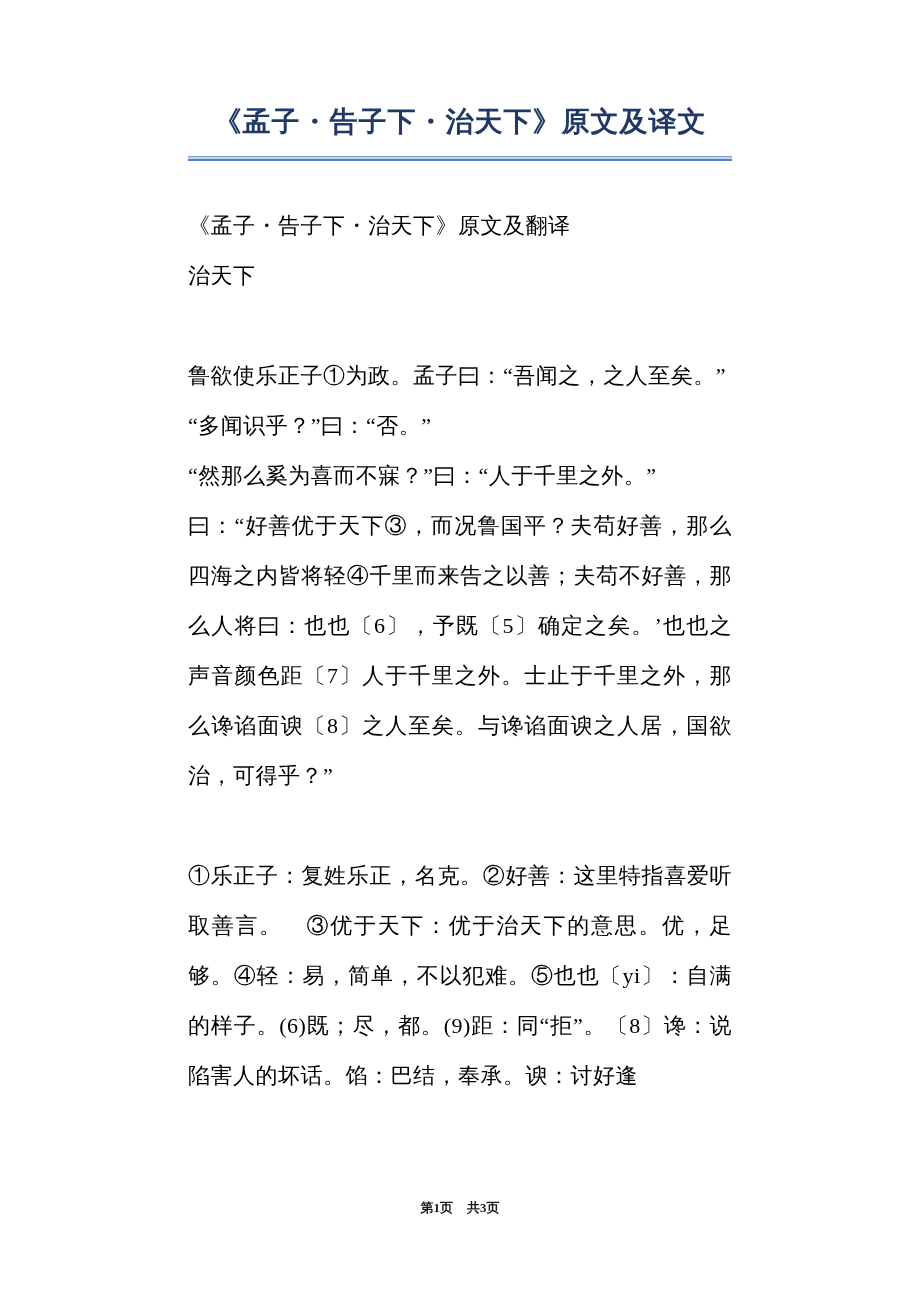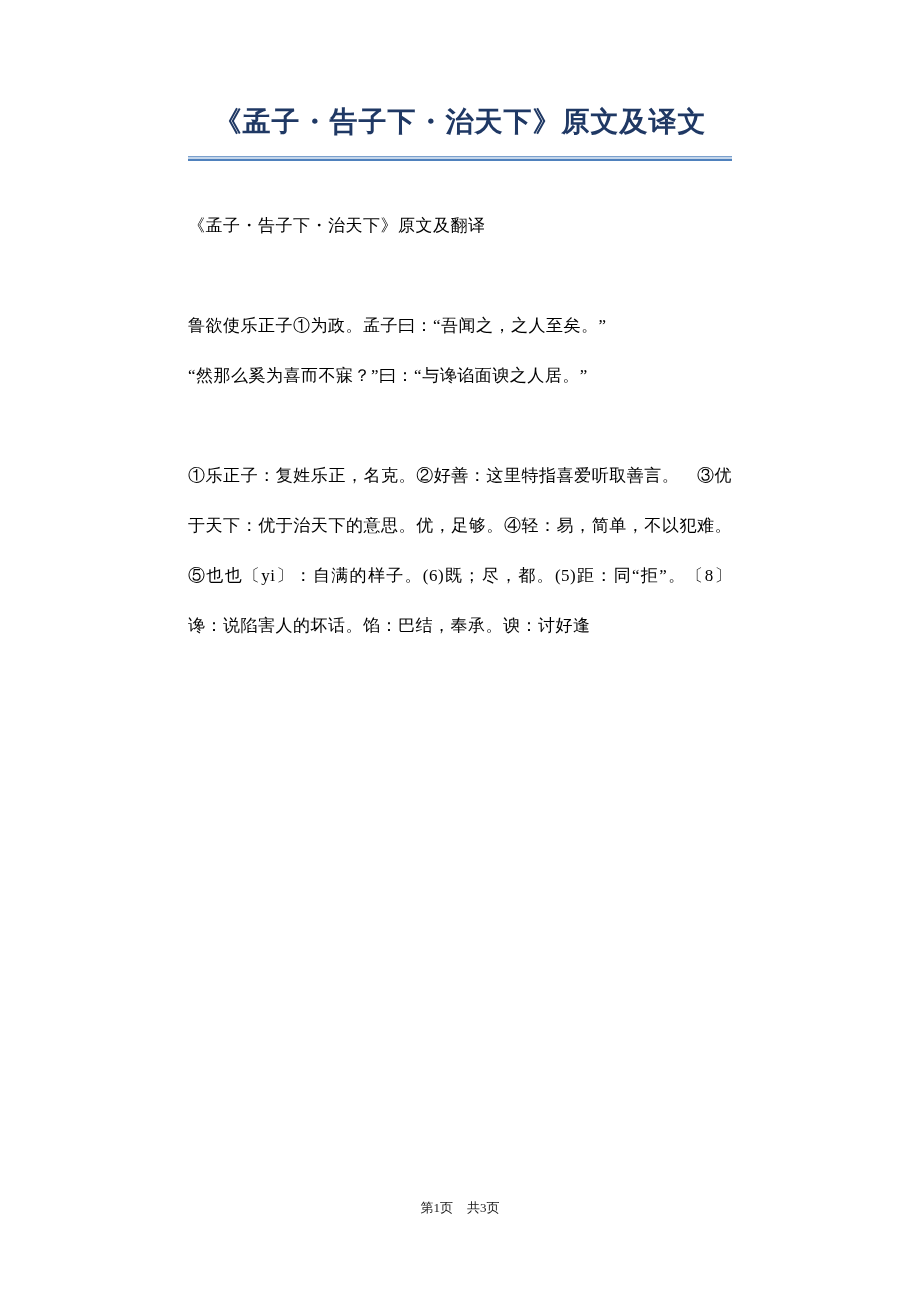"《孟子・告子下・治天下》原文及翻译" .content p { font-size: 17px -> 22px }
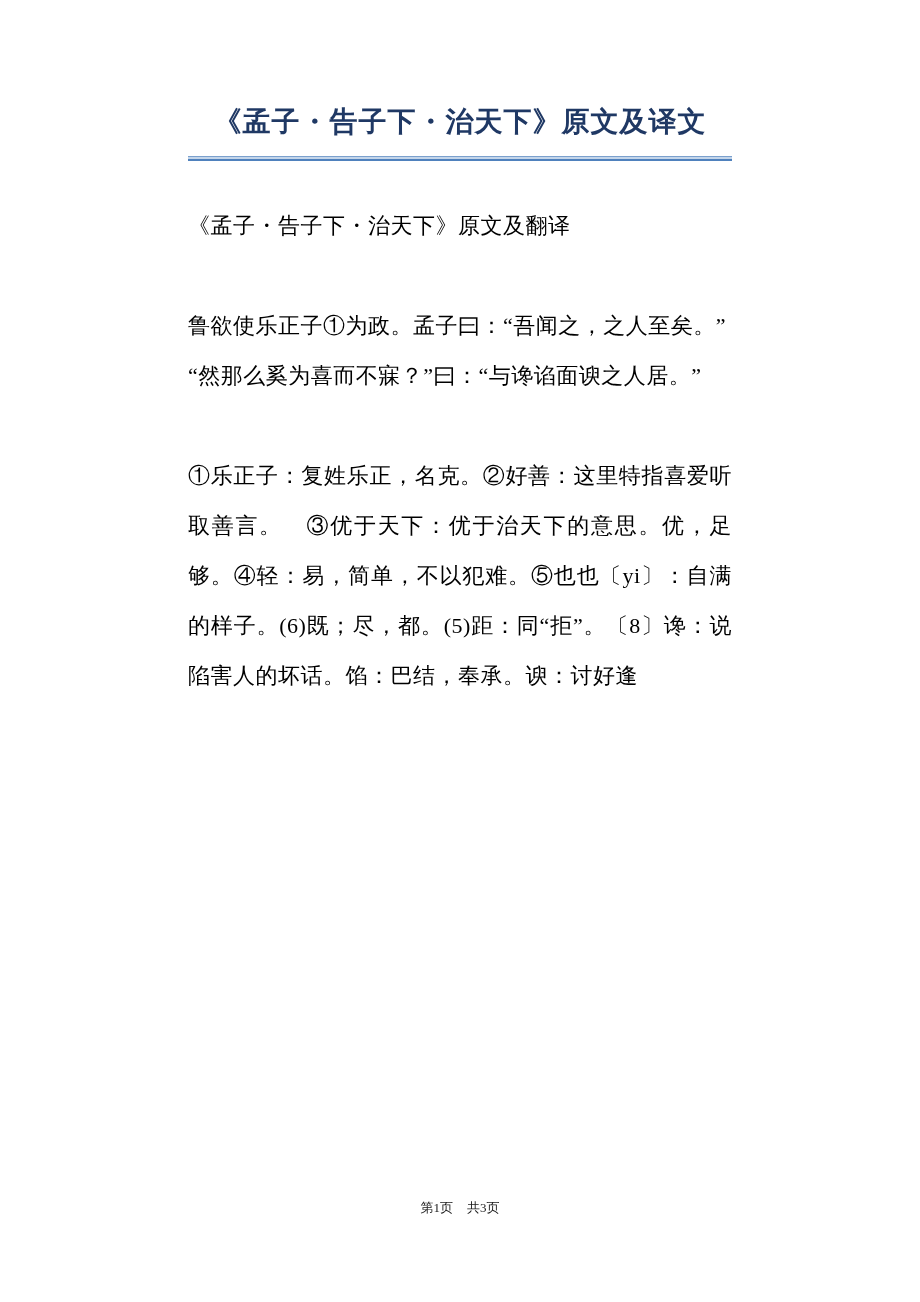"治天下" p { html: none -> <p>治天下</p> }
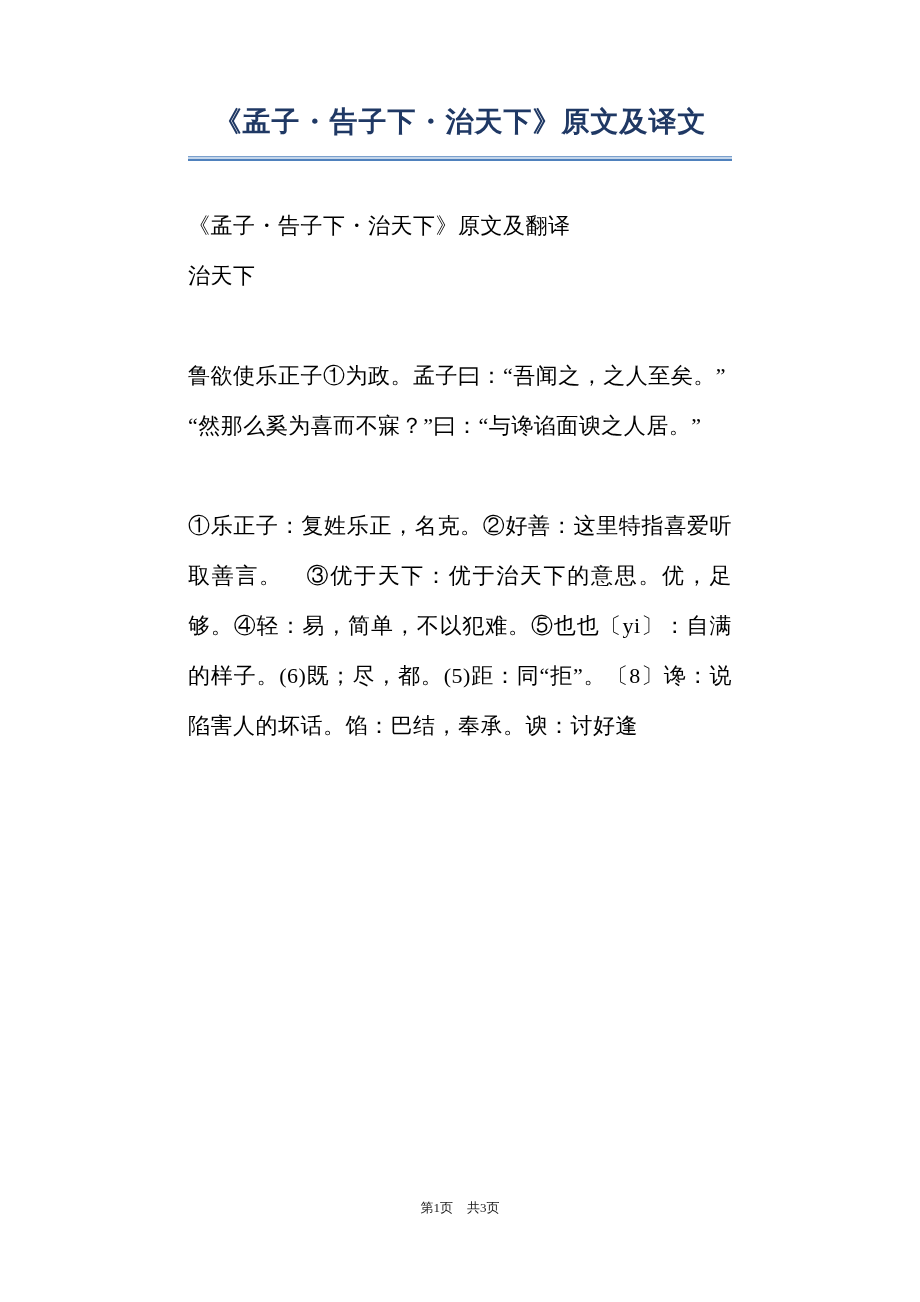"“多闻识乎？”曰：“否。”" p { html: none -> <p>“多闻识乎？”曰：“否。”</p> }
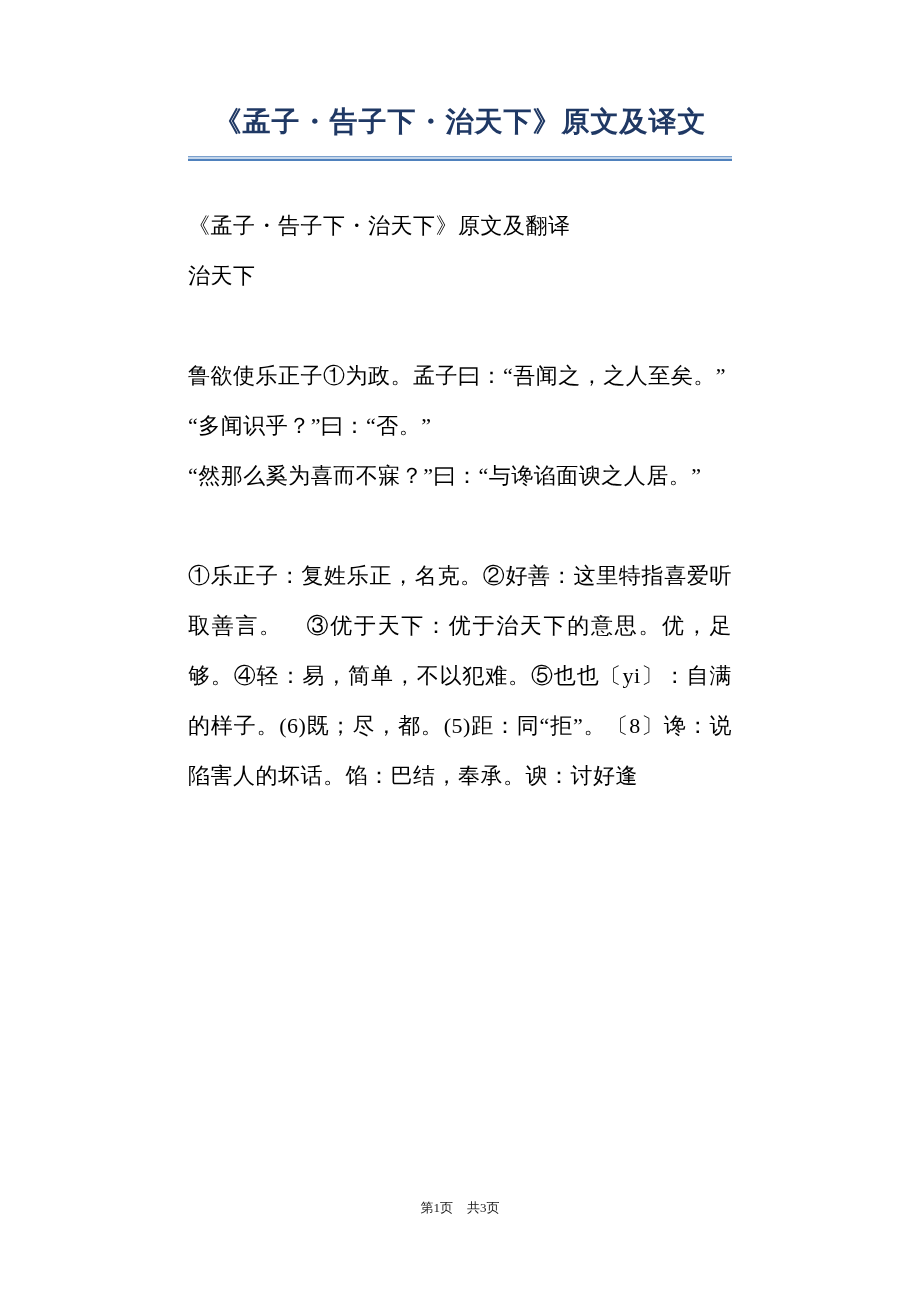"“然那么奚为喜而不寐？”曰：“与谗谄面谀之人居。”" p { text: 与谗谄面谀之人居 -> 人于千里之外 }
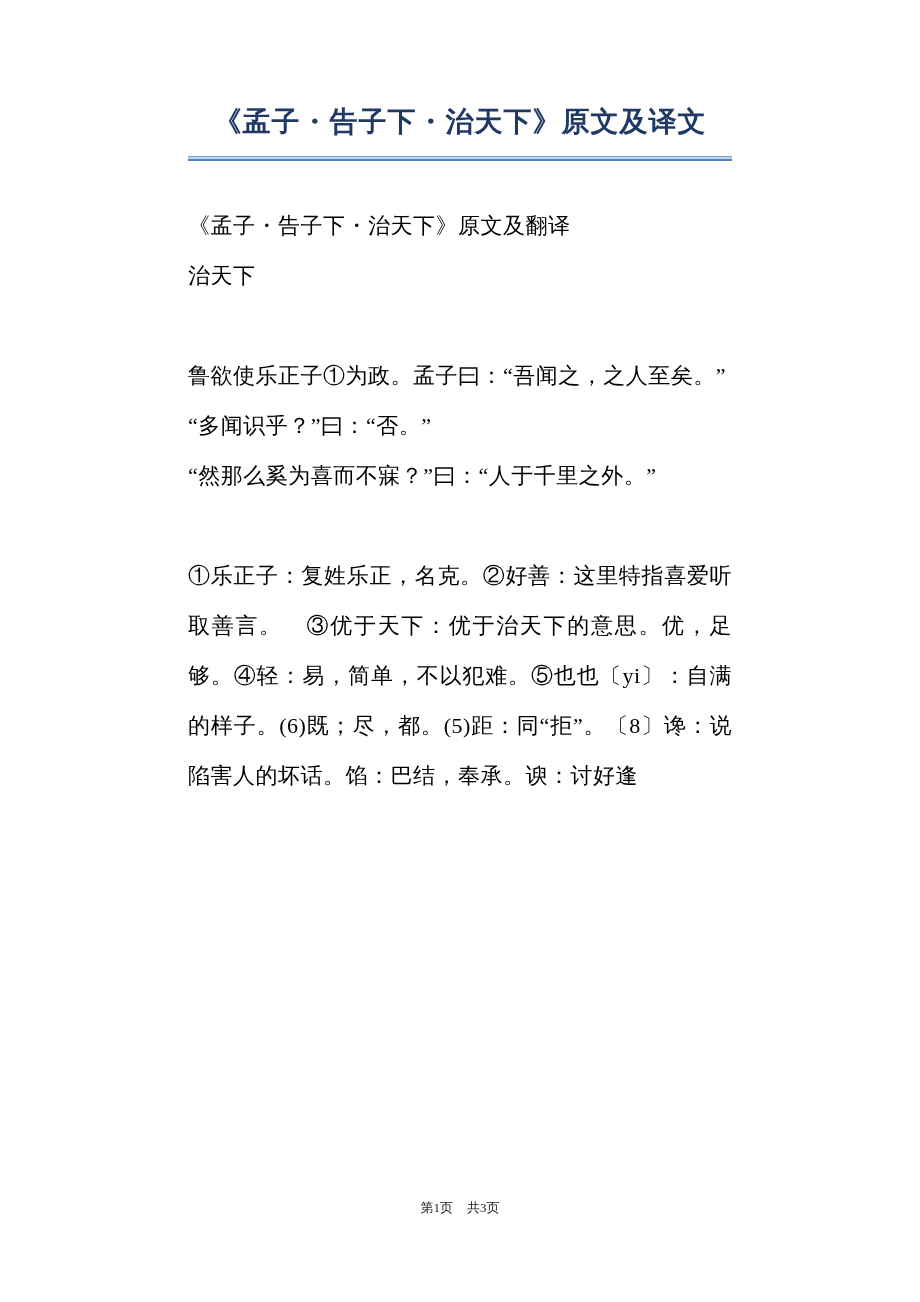"曰：“好善优于天下③，而况鲁国平？夫苟好善，那么四海之内皆将轻④千里而来告之以善" p { html: none -> <p>曰：“好善优于天下③，而况鲁国平？夫苟好善，那么四海之内皆将轻④千里而来告之以善；夫苟不好善，那么人将曰：也也〔6〕，予既〔5〕确定之矣。’也也之声音颜色距〔7〕人于千里之外。士止于千里之外，那么谗谄面谀〔8〕之人至矣。与谗谄面谀之人居，国欲治，可得乎？”</p> }
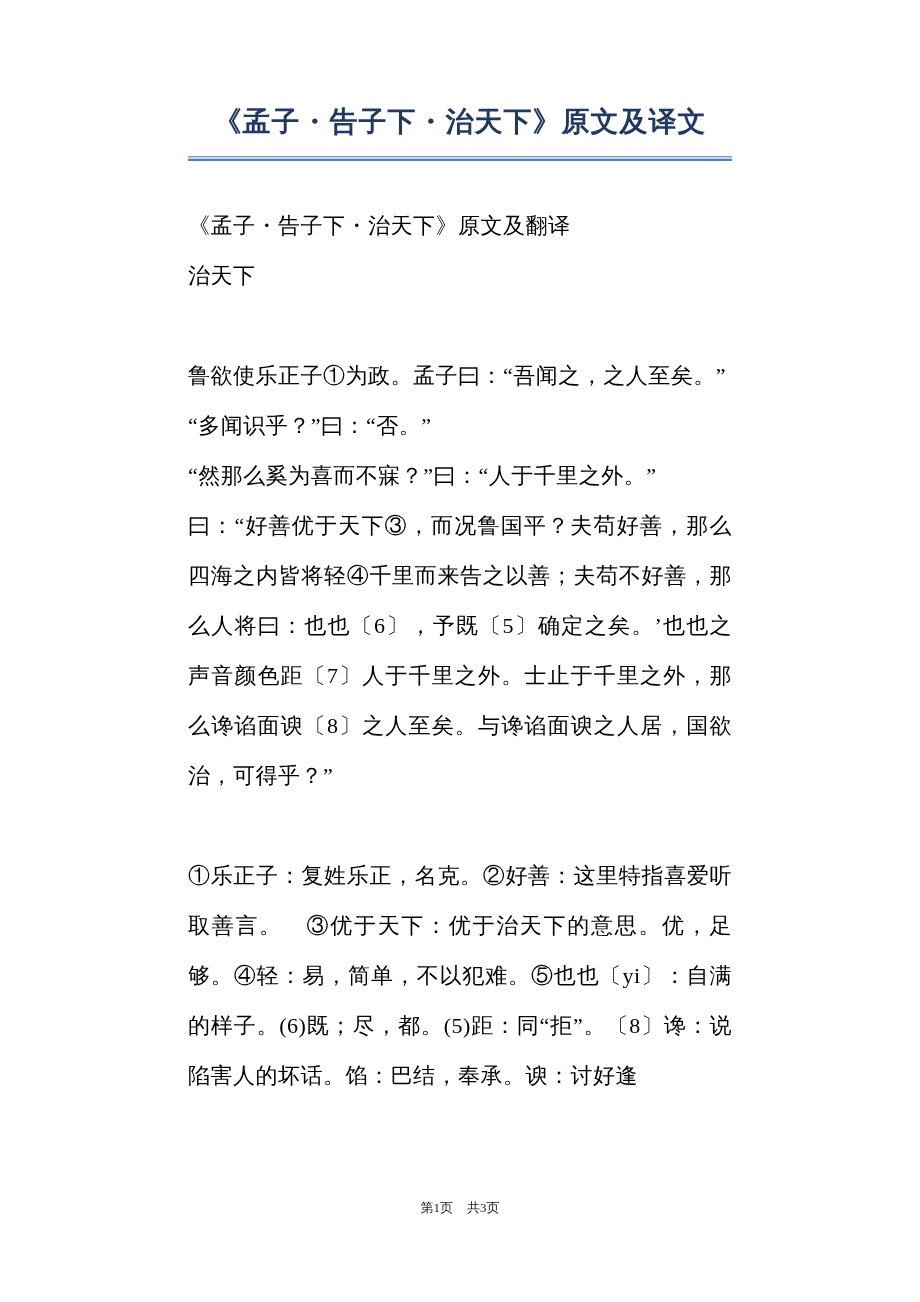"①乐正子：复姓乐正，名克。②好善：这里特指喜爱听取善言。" p { text: 5 -> 9 }
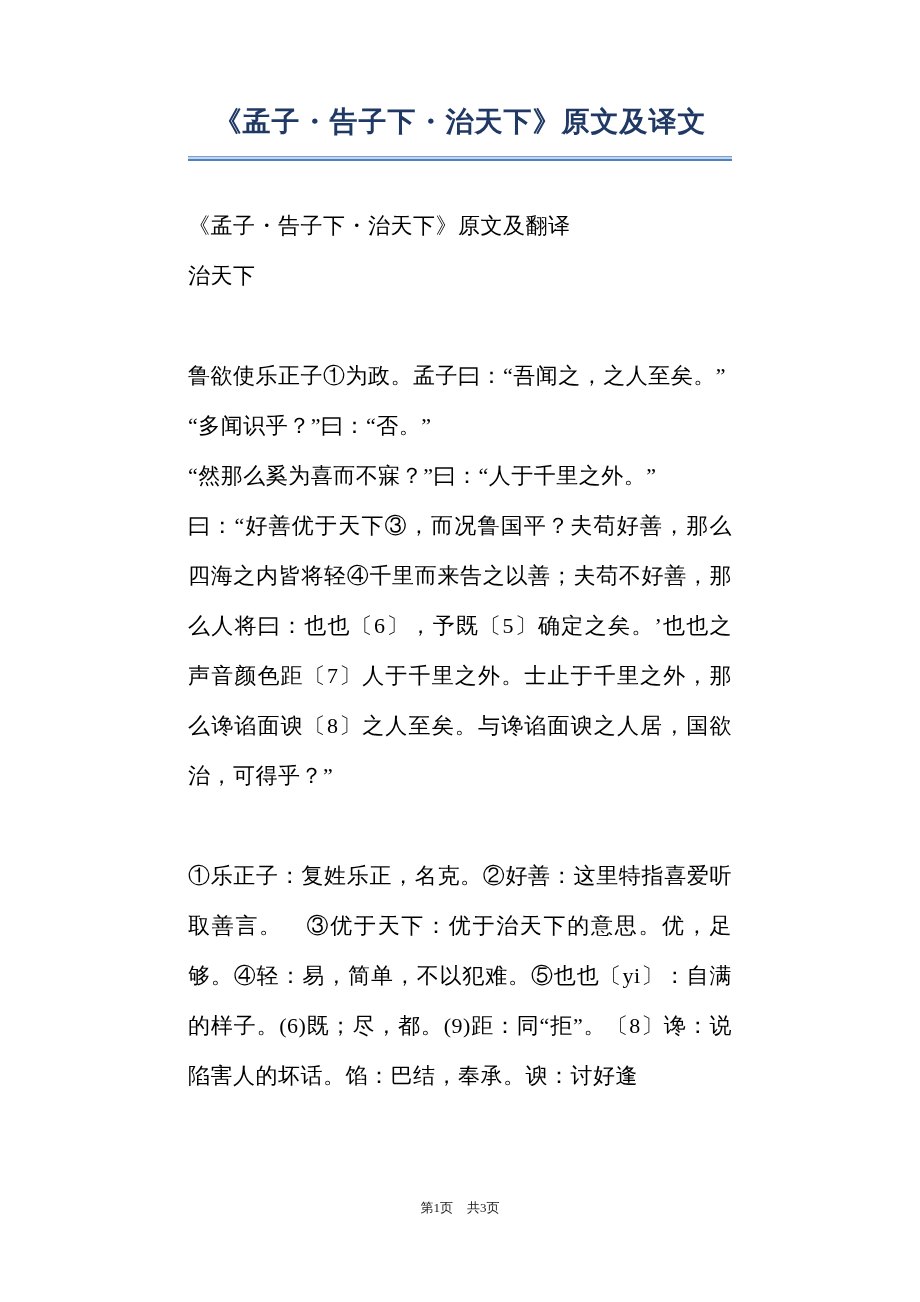"第1页 共3页" .page-footer { font-weight: none -> bold }
